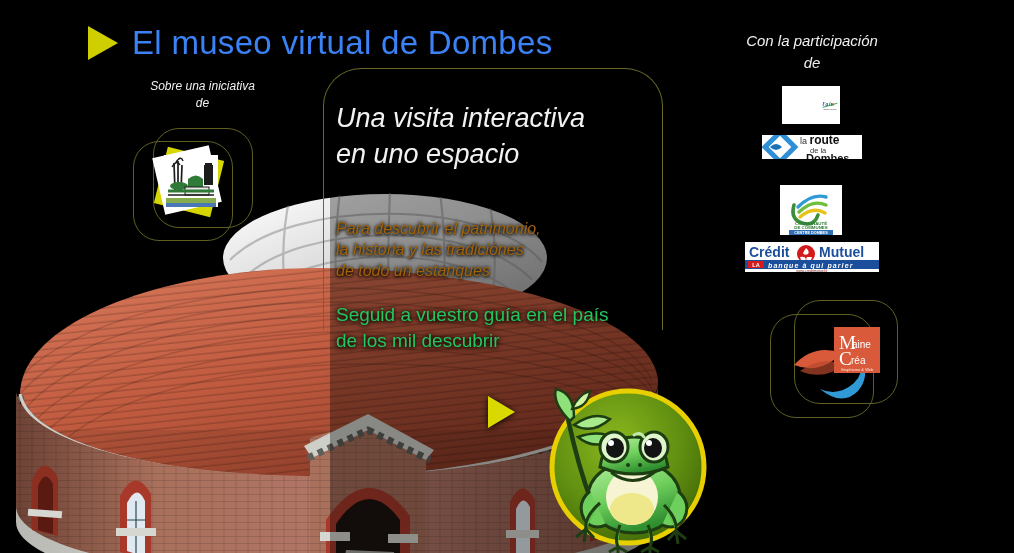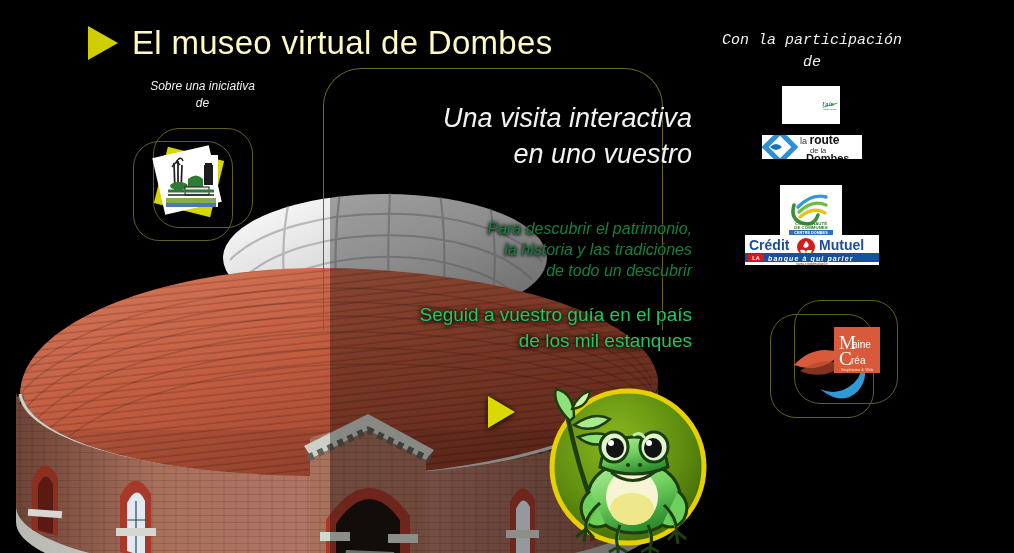"El museo virtual de Dombes" #title-text { color: #fef9c3 -> #3b82f6 }
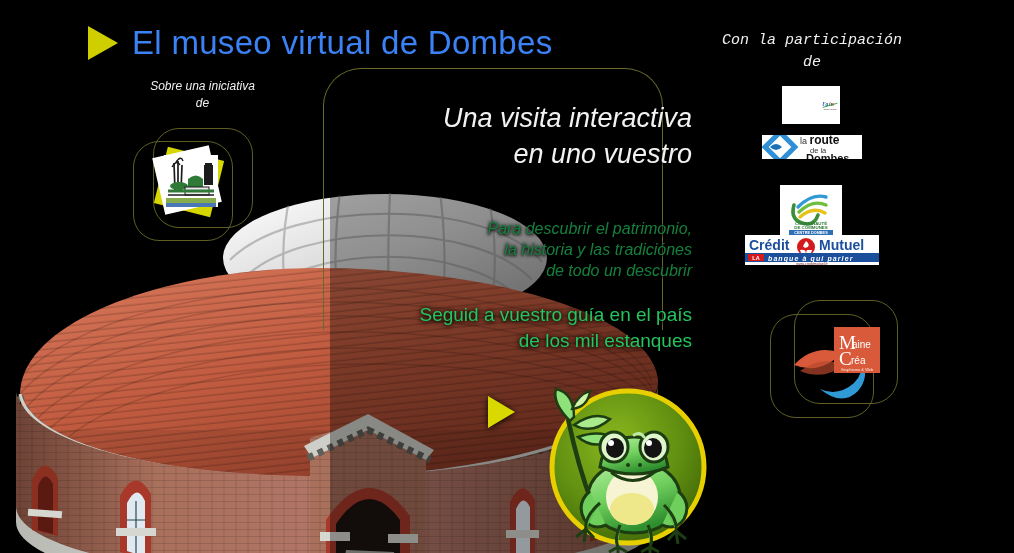"Con la participación" #right-caption { font-family: Liberation Mono, monospace -> none }
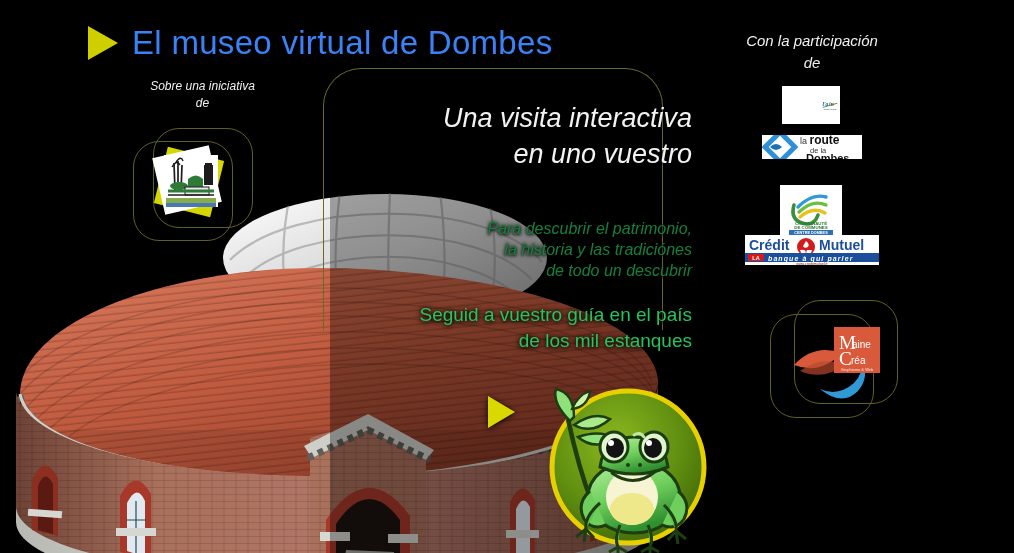"Una visita interactiva" .panel-text { left: 323px -> 336px; text-align: right -> left }
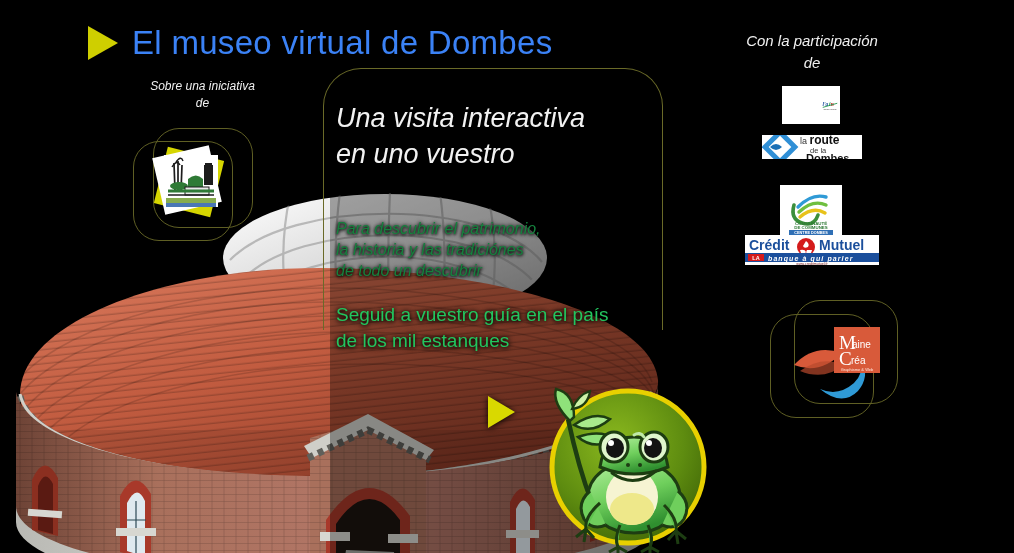"en uno vuestro" div.nowrap { text: vuestro -> espacio }
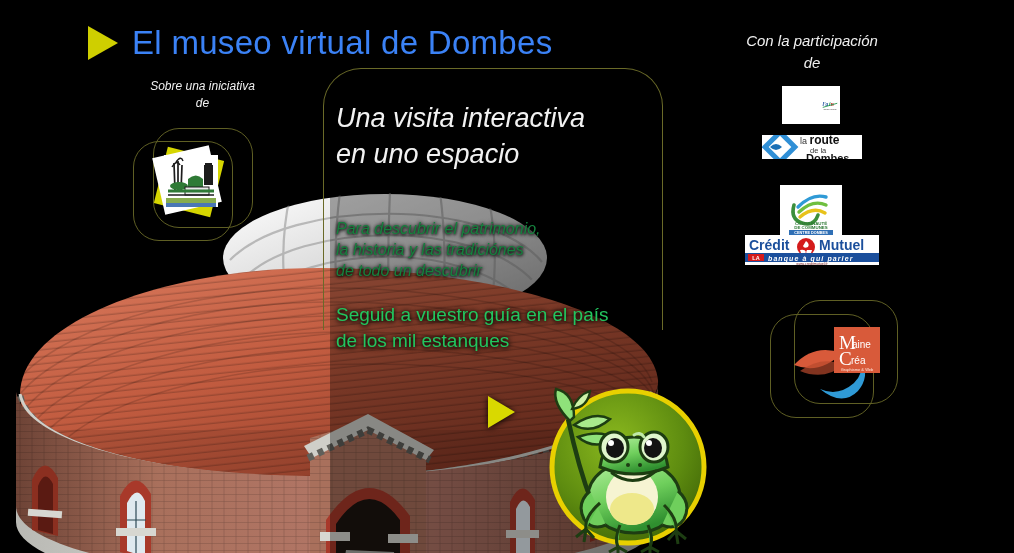"Para descubrir el patrimonio," #subhead { color: #15803d -> #a16207 }
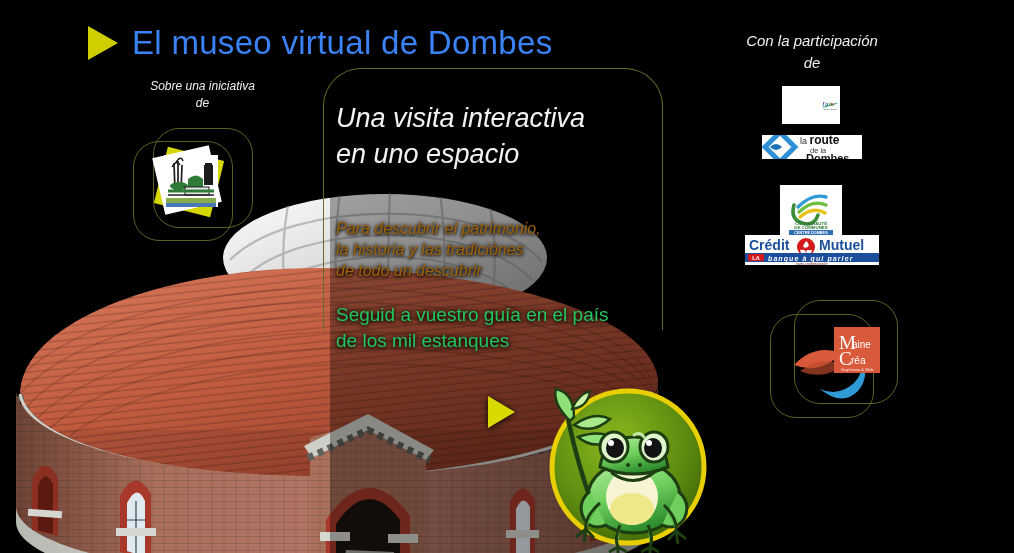"Crédit" #logo-cm { top: 235px -> 242px }
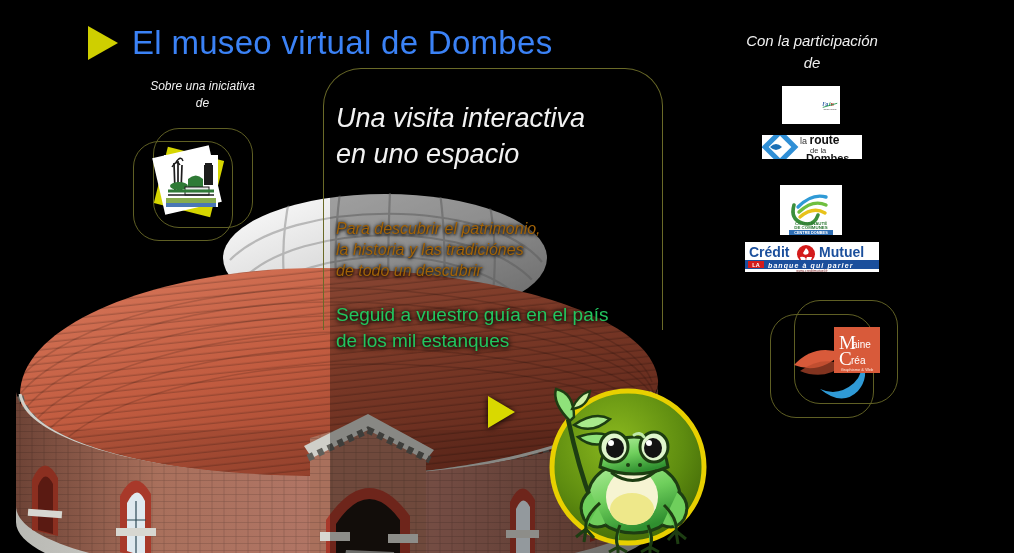"de todo un descubrir" div.nowrap { text: descubrir -> estanques }
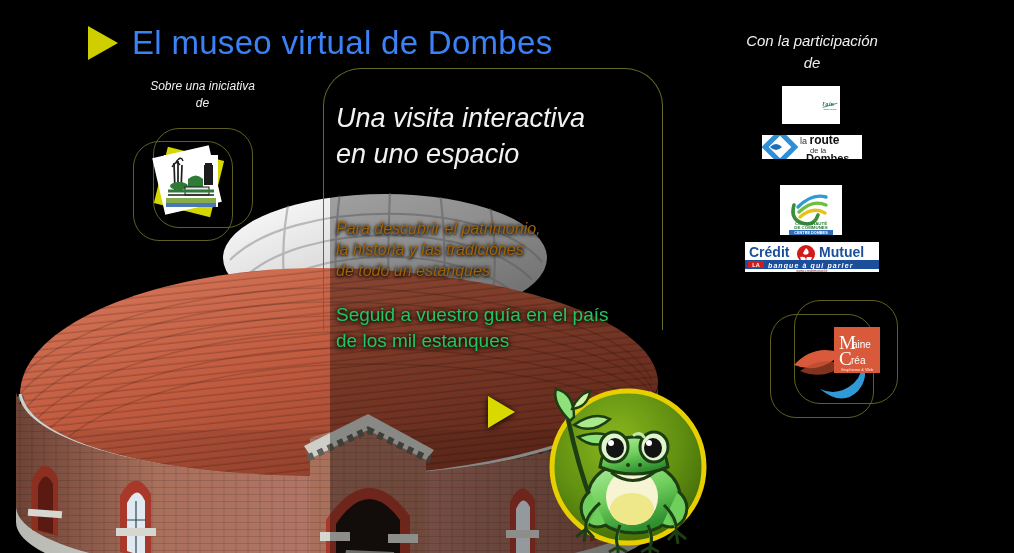"de los mil estanques" div.nowrap { text: estanques -> descubrir }
